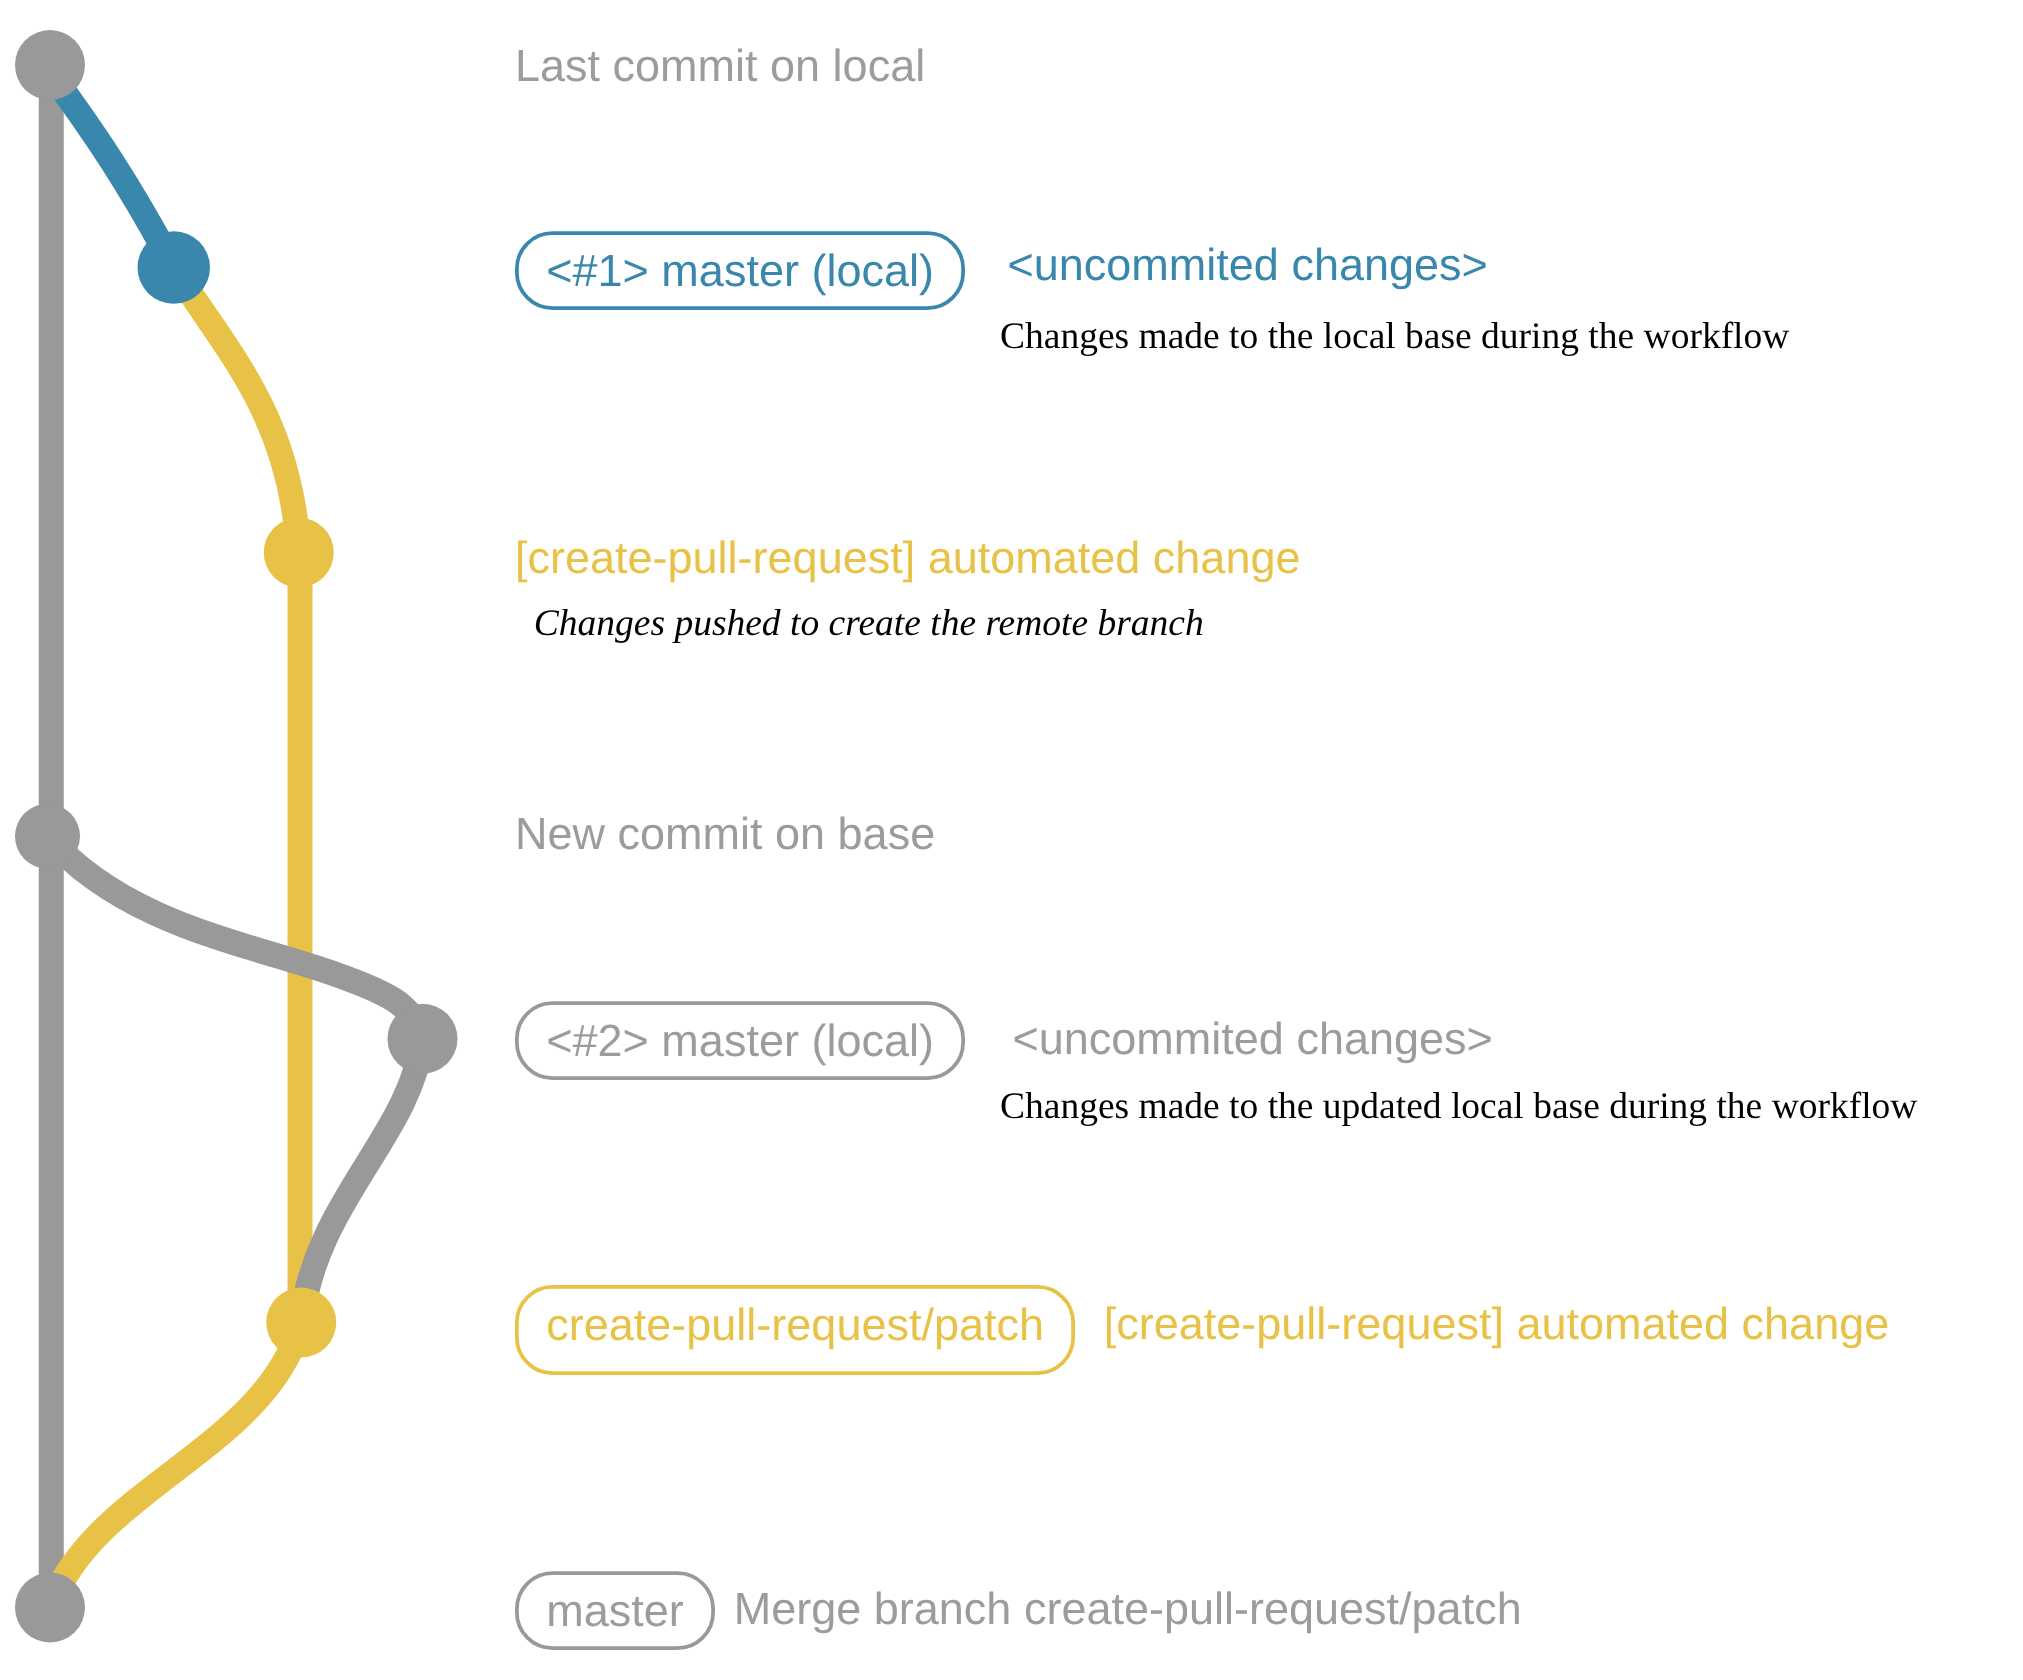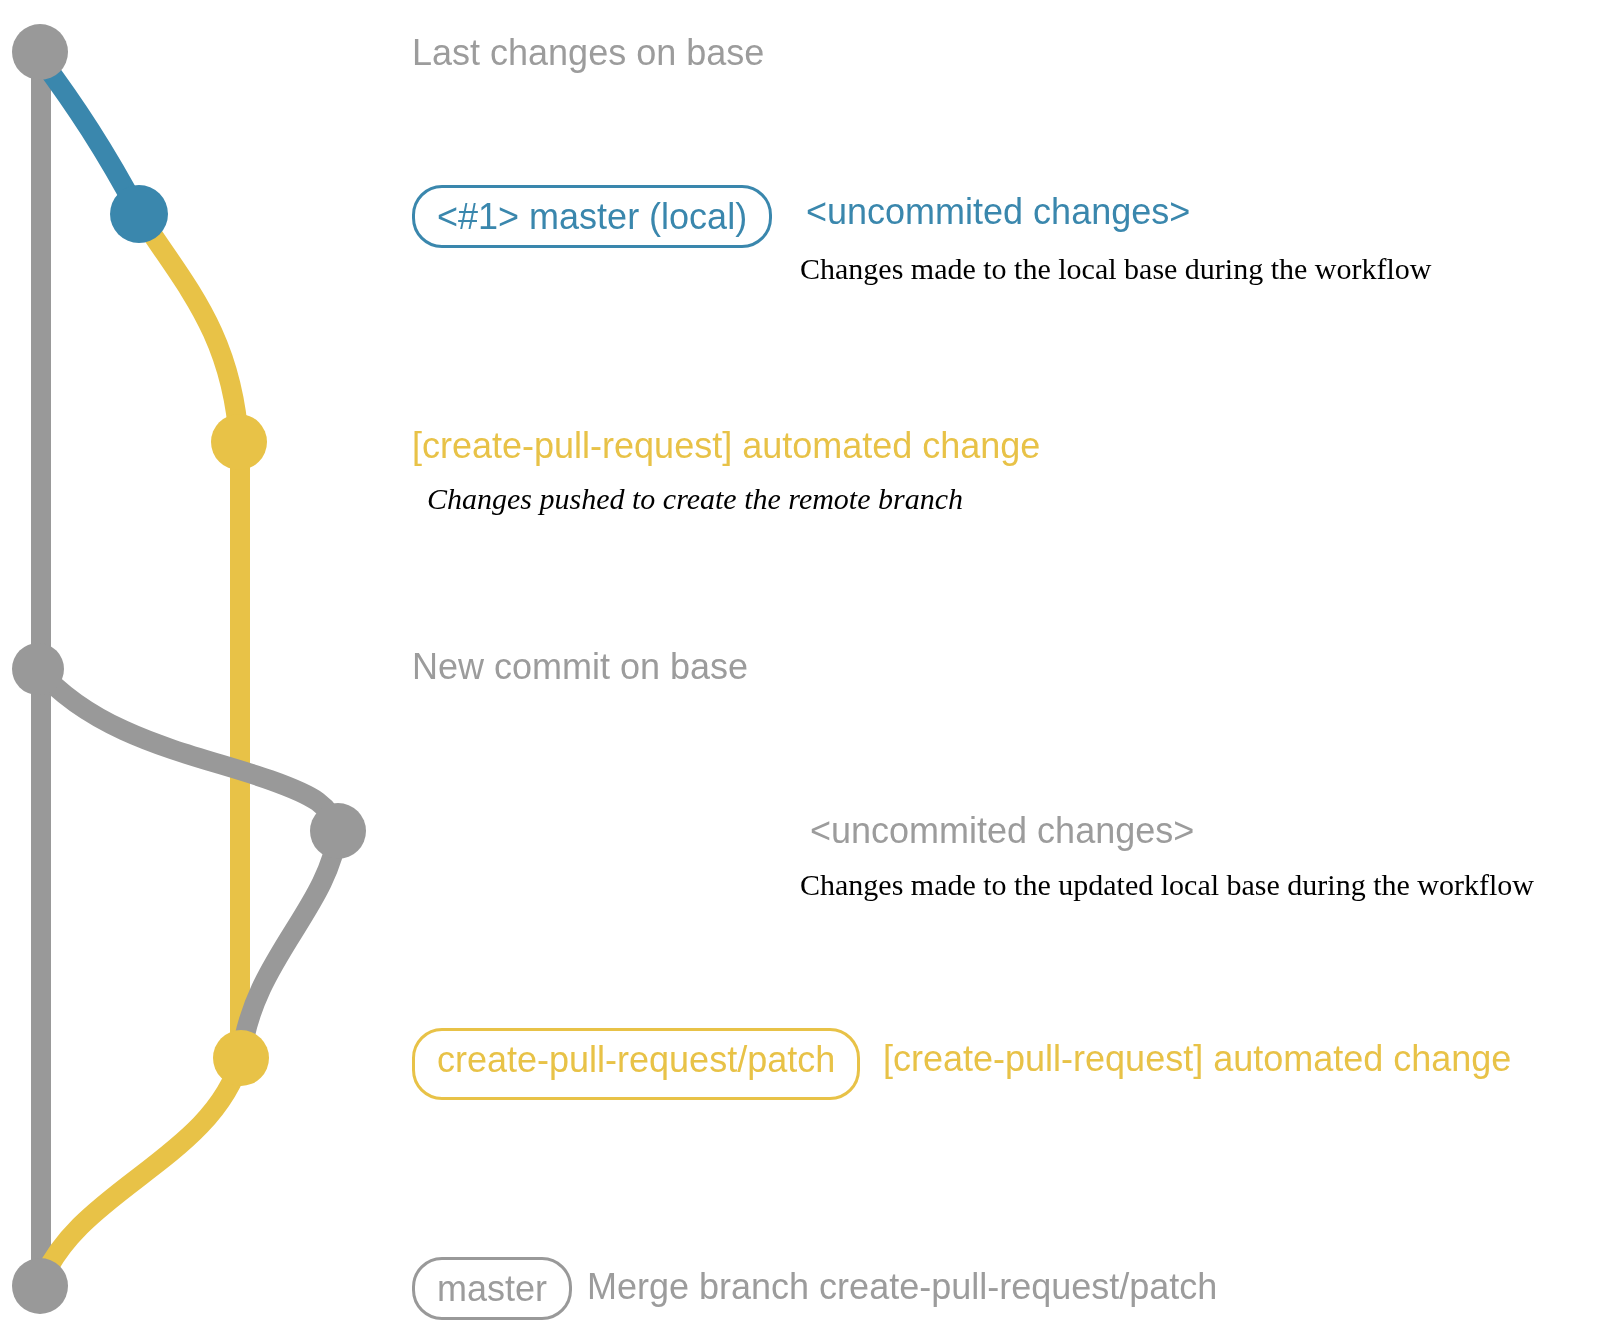"Last changes on base" div.sans { text: changes on base -> commit on local }
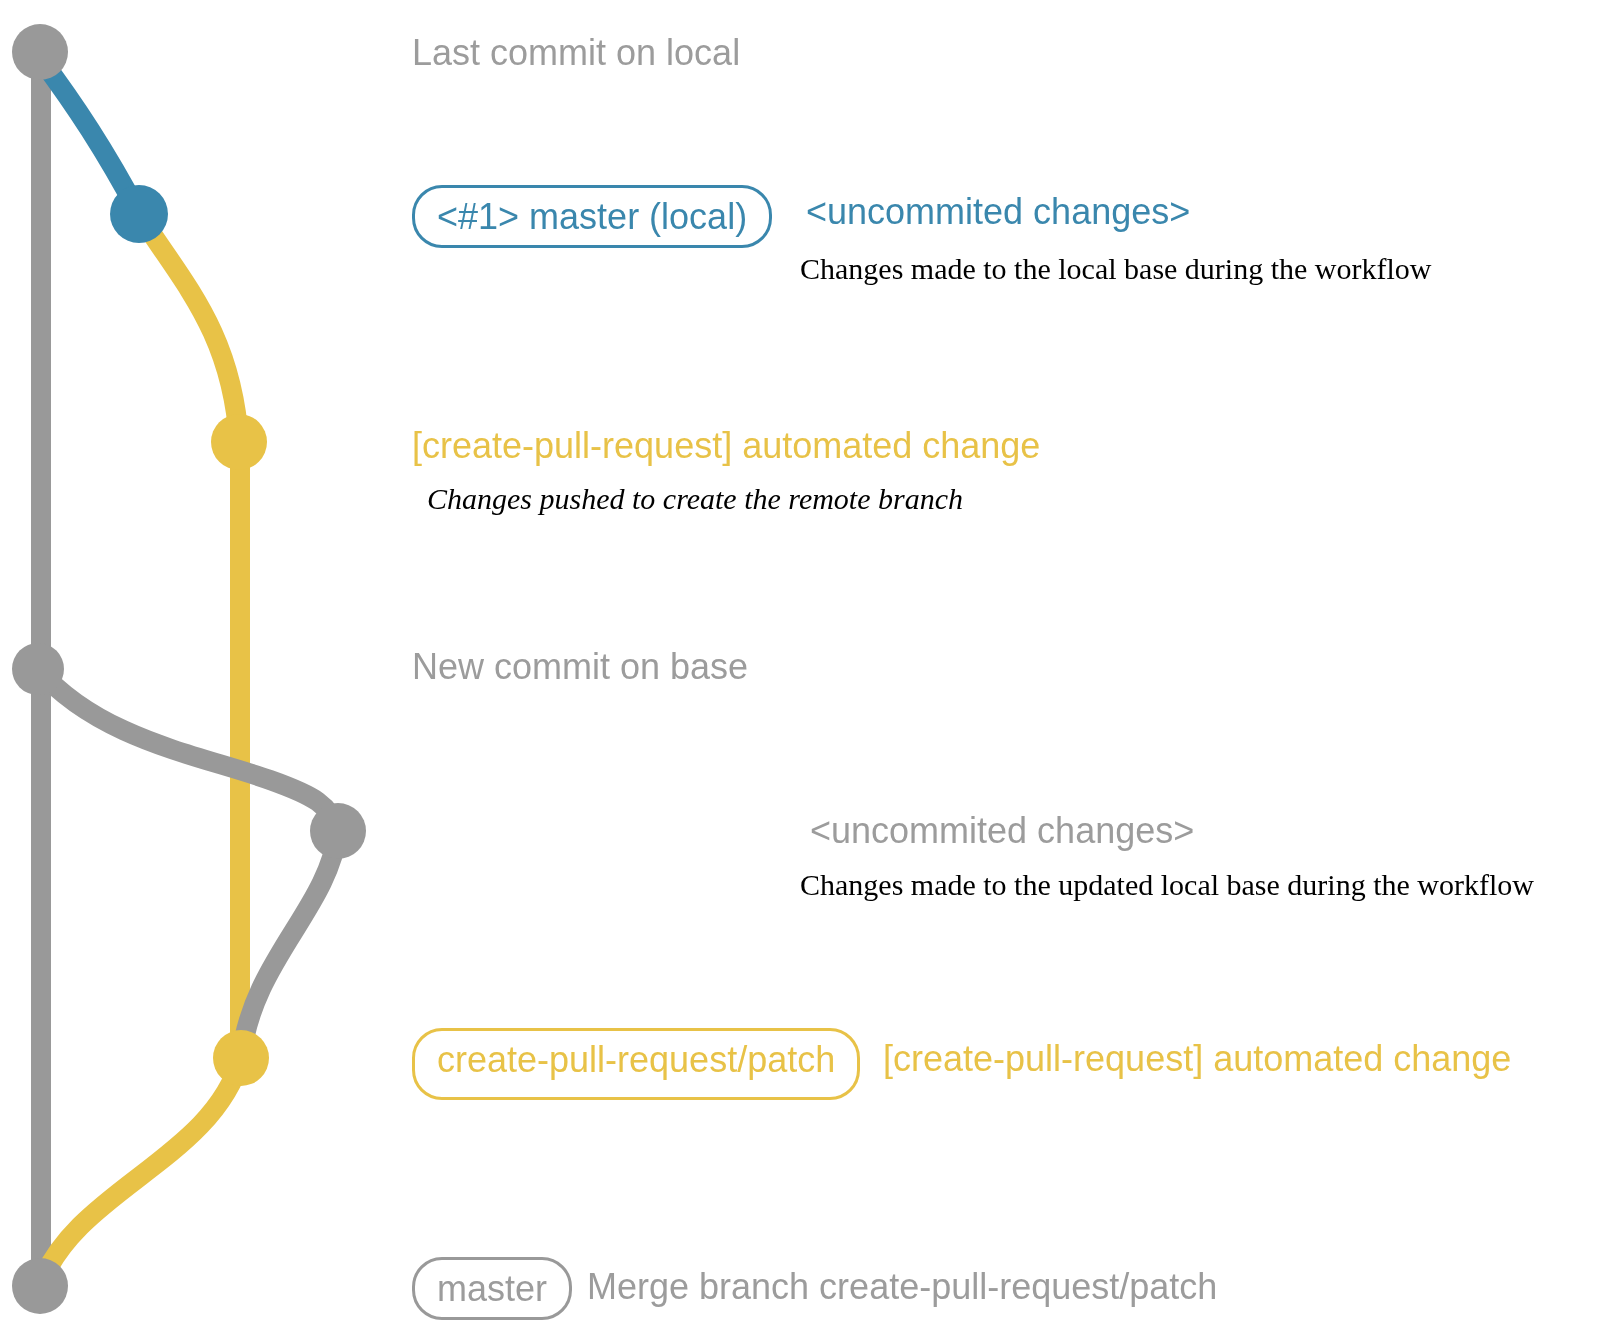"<#2> master (local)" div.badge { html: none -> <div>&lt;#2&gt; master (local)</div> }
